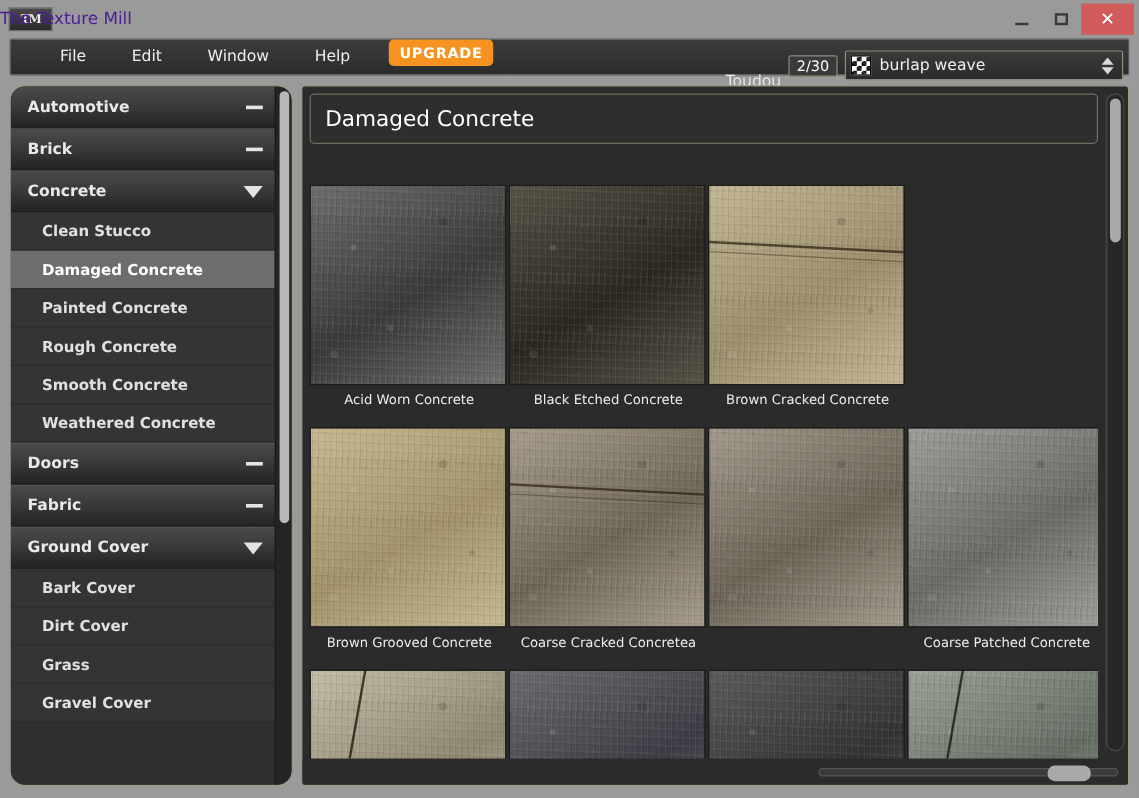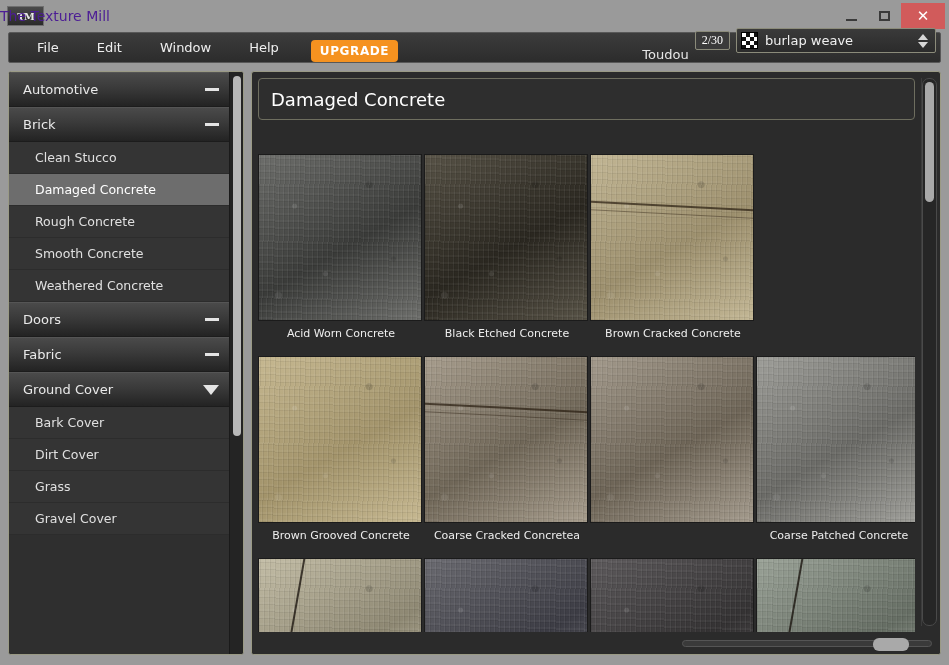"File" .menubar { align-items: flex-end -> flex-start; padding-left: none -> 13px }
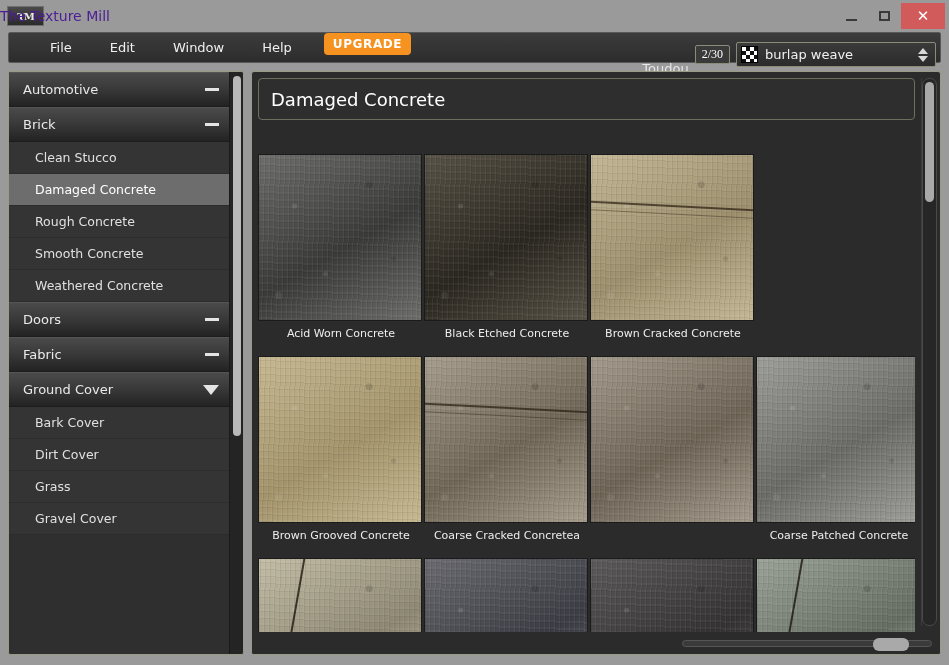"2/30" .toudou-count { font-family: Liberation Serif, serif -> none }
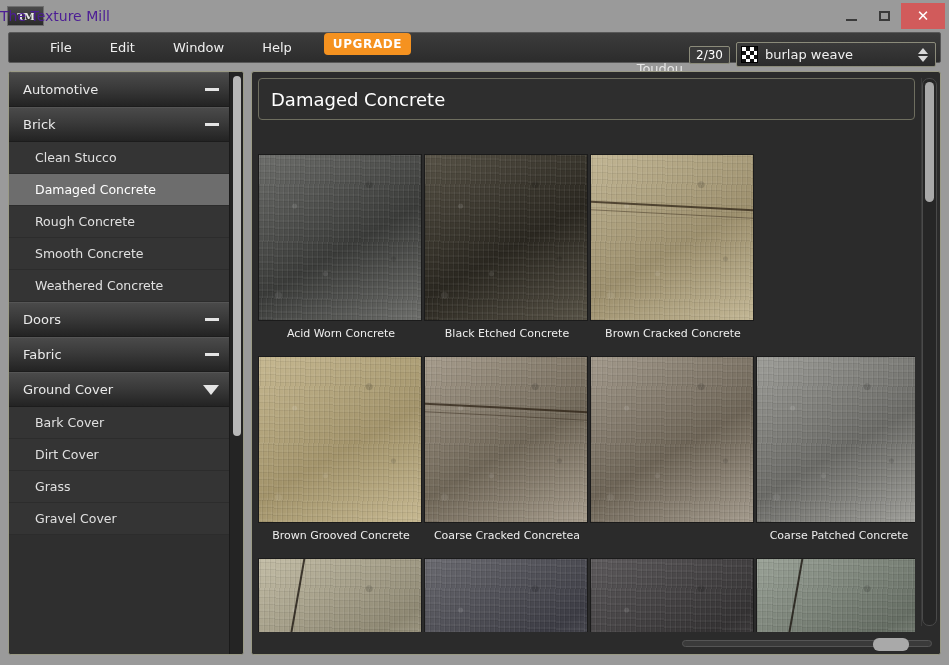"burlap weave" .texture-select { width: 200px -> 232px }
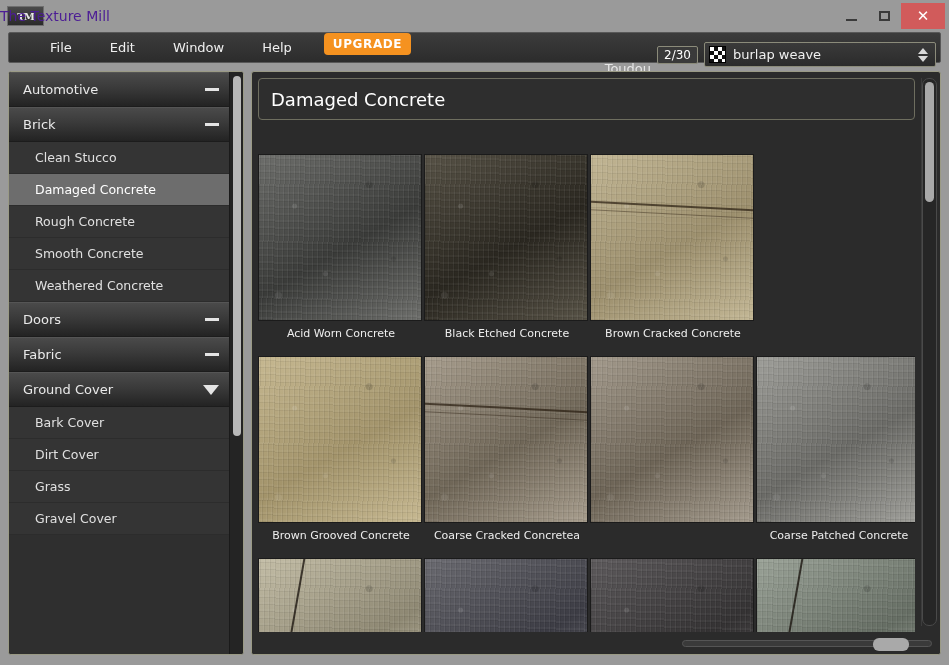"Automotive" .sidebar-wrap { border-radius: 3px -> 13px; font-weight: none -> bold }
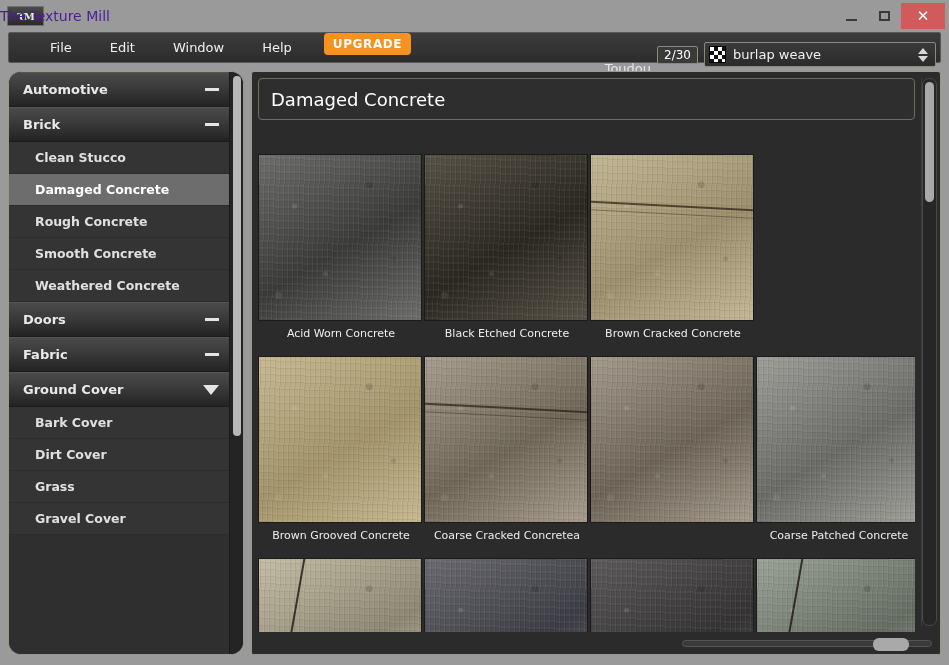"Concrete" div.cat-header { html: none -> <div> <span>Concrete</span> <span></span> </div> }
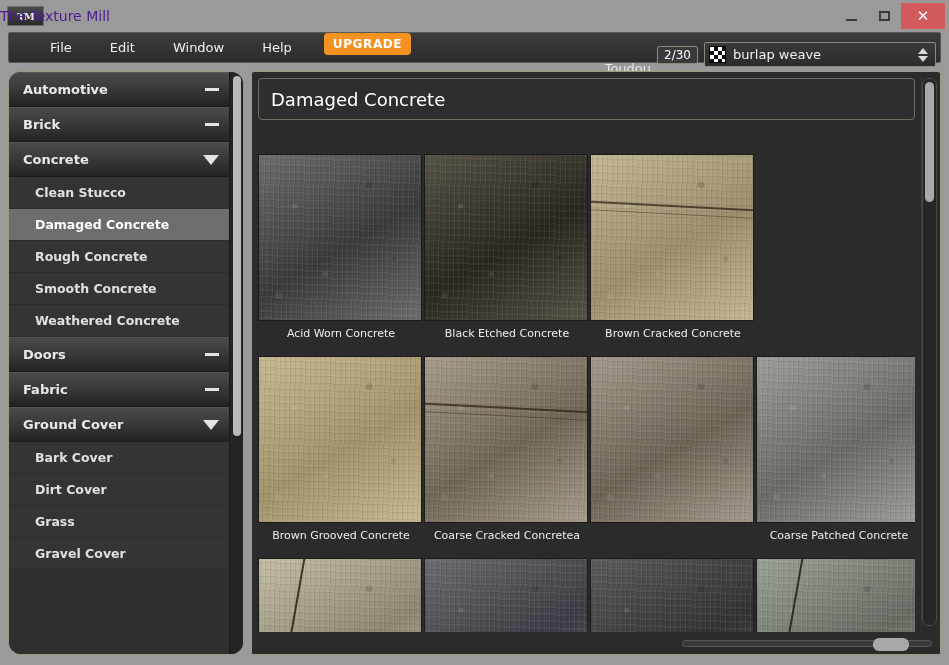"Painted Concrete" div.cat-item { html: none -> <div> <span>Painted Concrete</span> </div> }
